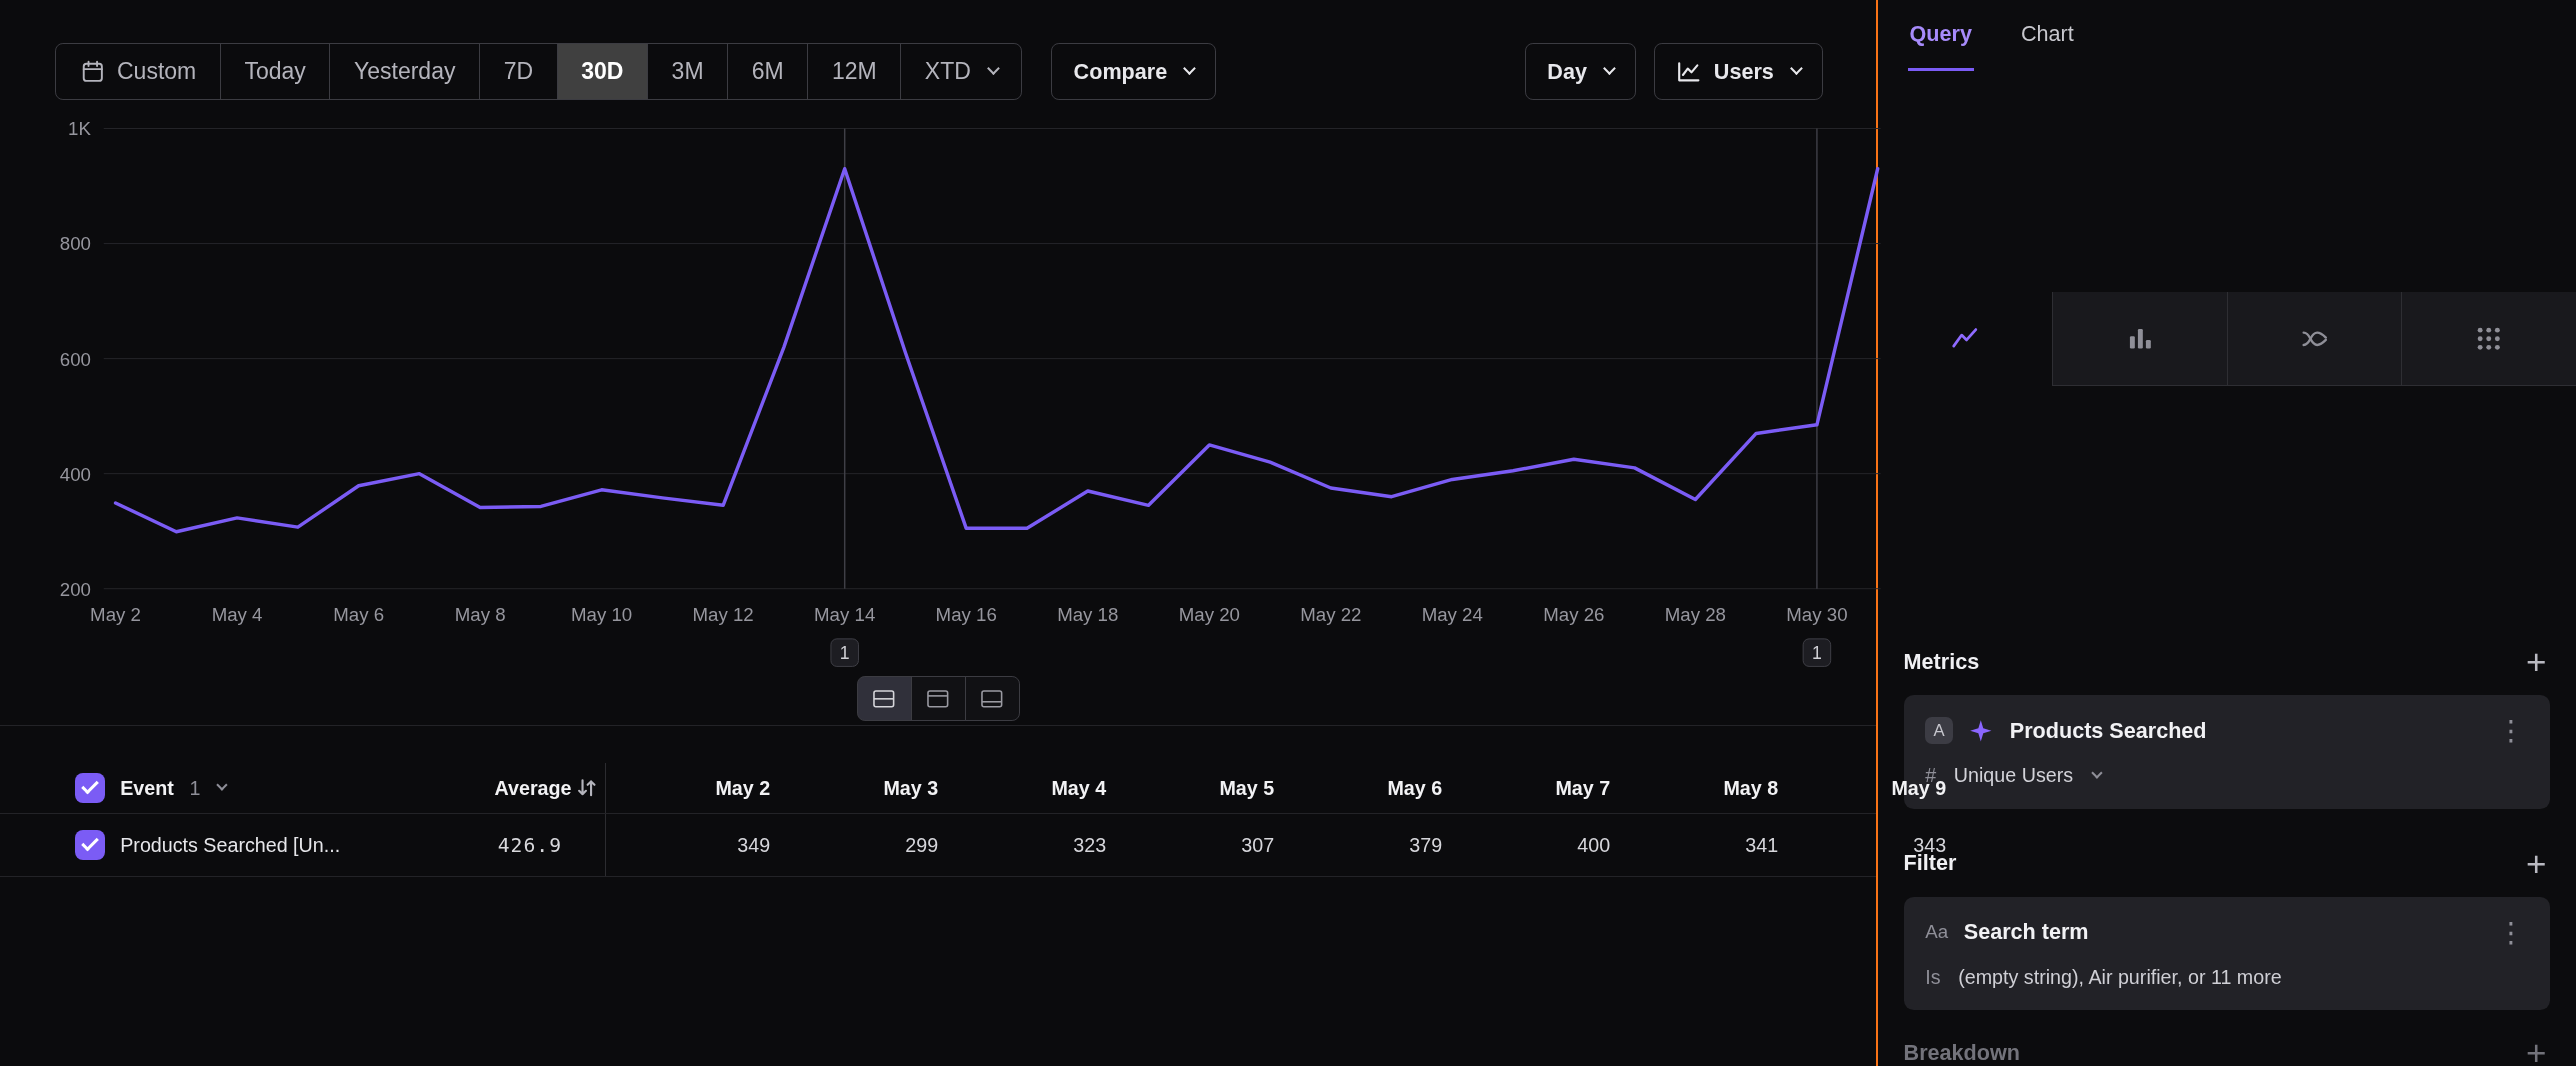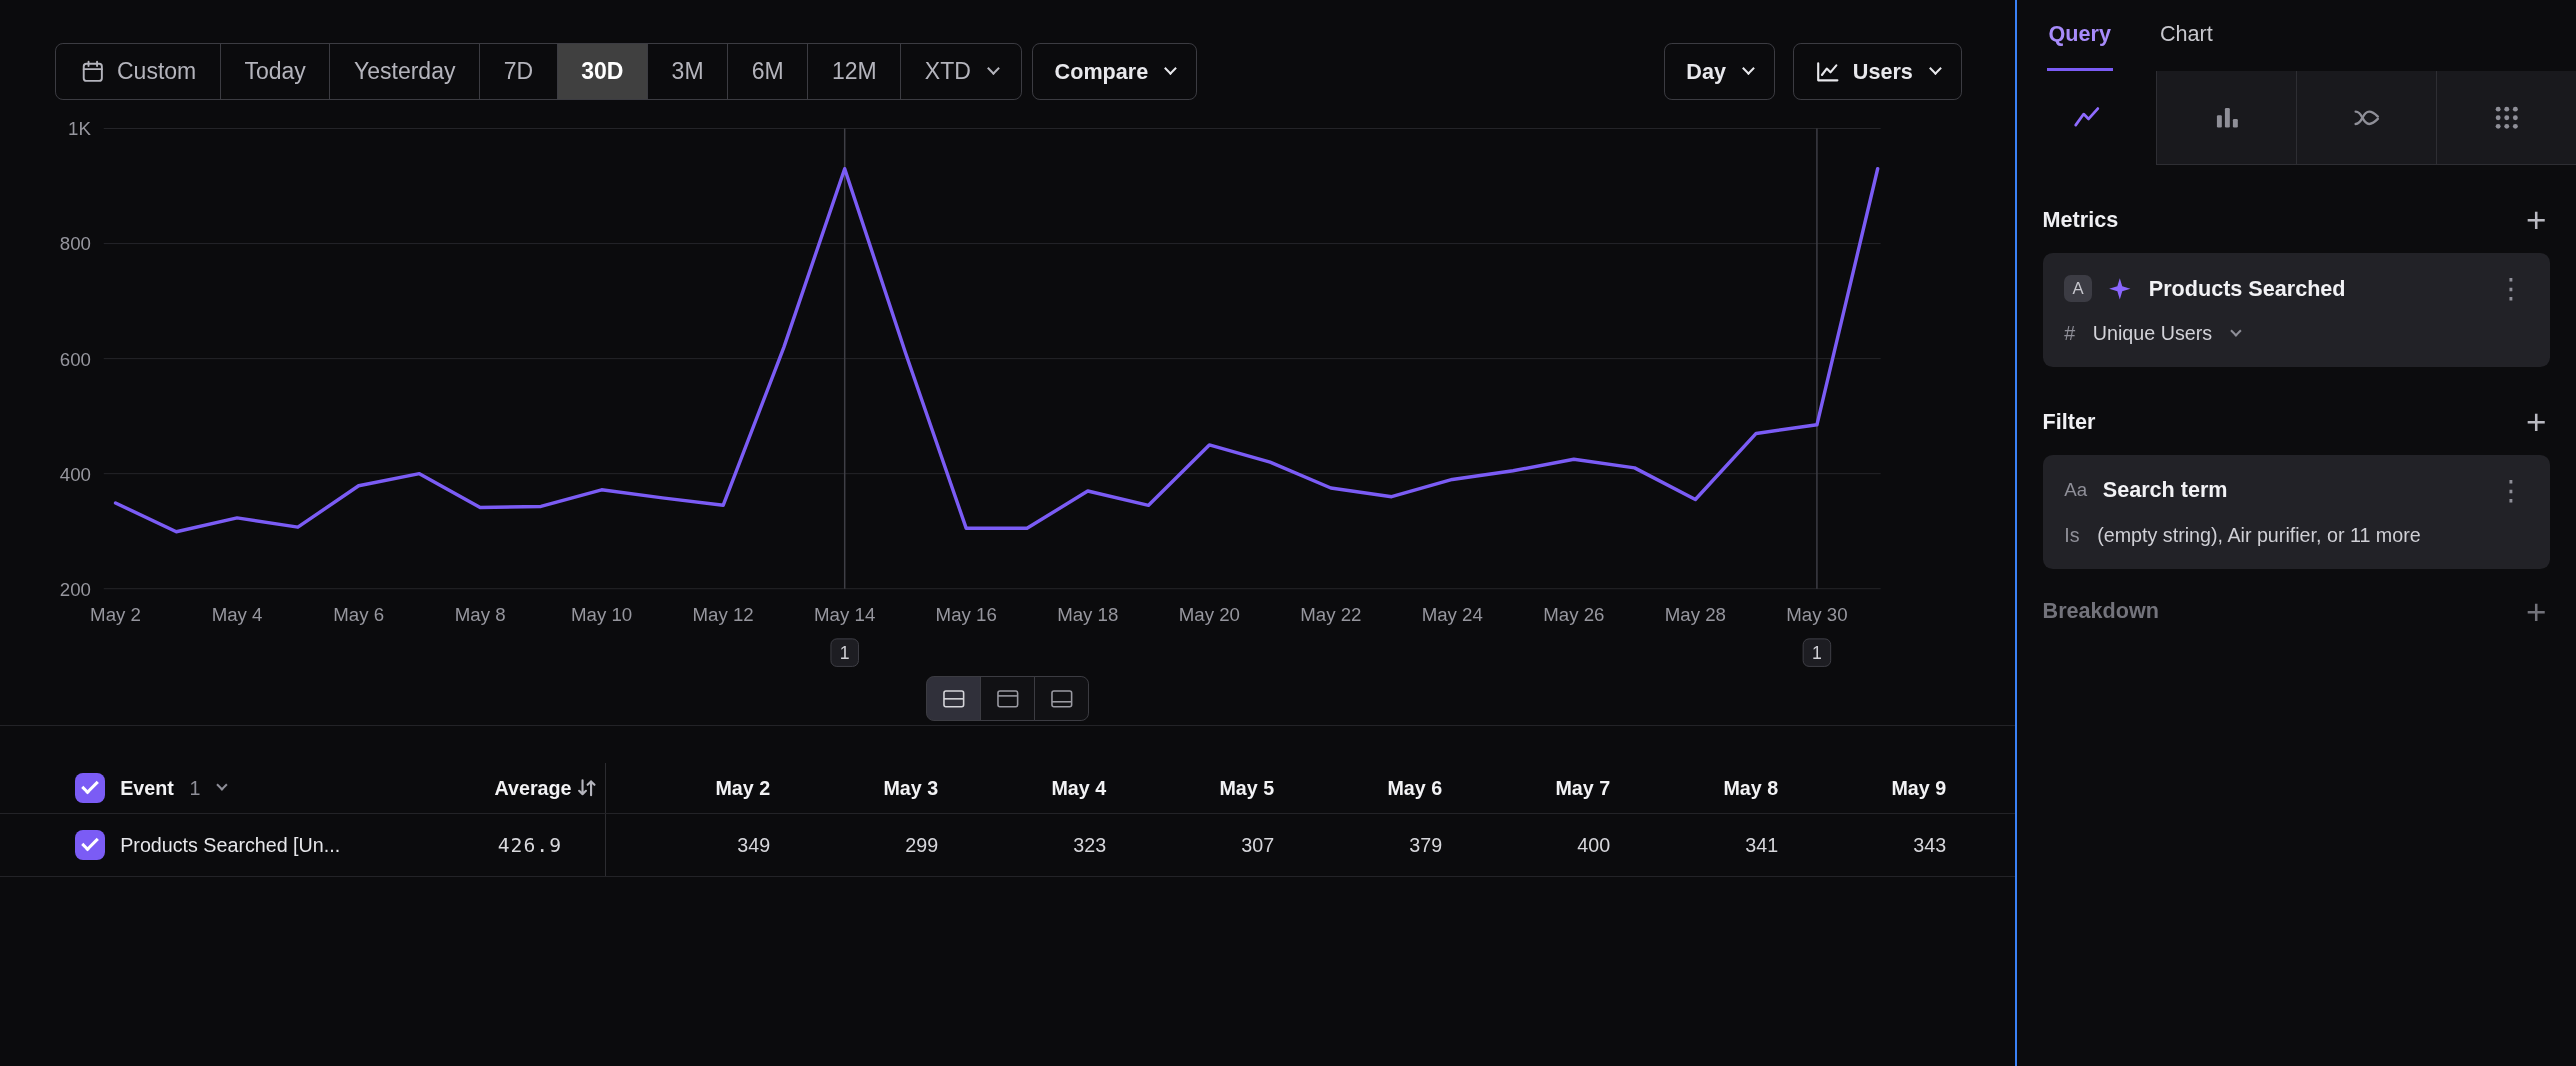"Query" .sidebar { border-left: 2px solid #3b82f6 -> 2px solid #f97316; justify-content: none -> space-between; width: 561px -> 700px }
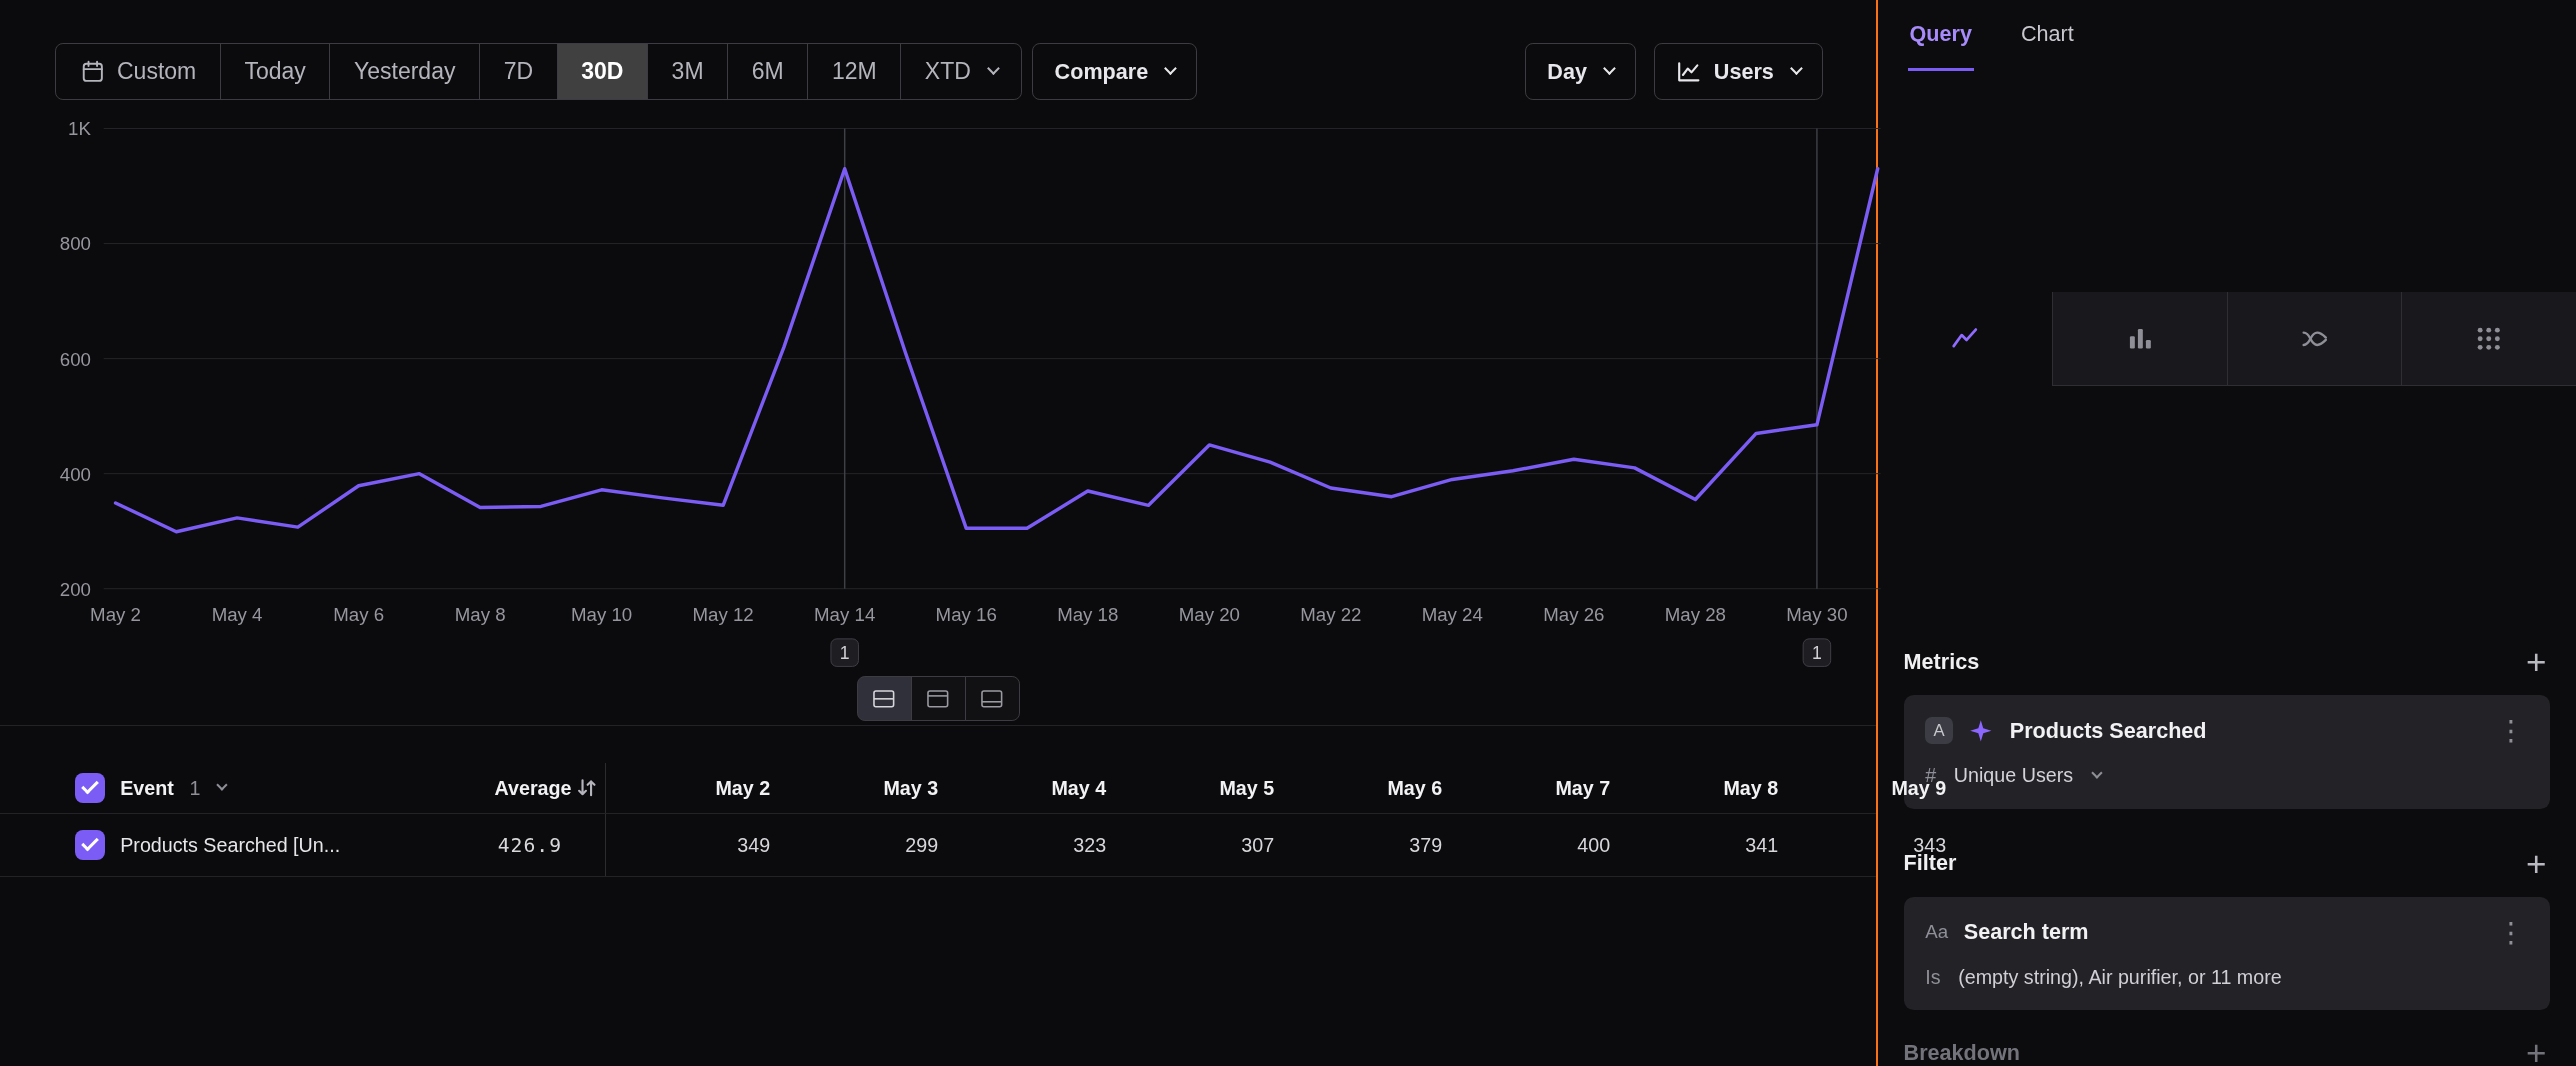"Compare" .btn.compare { margin-left: 10px -> 29px }
